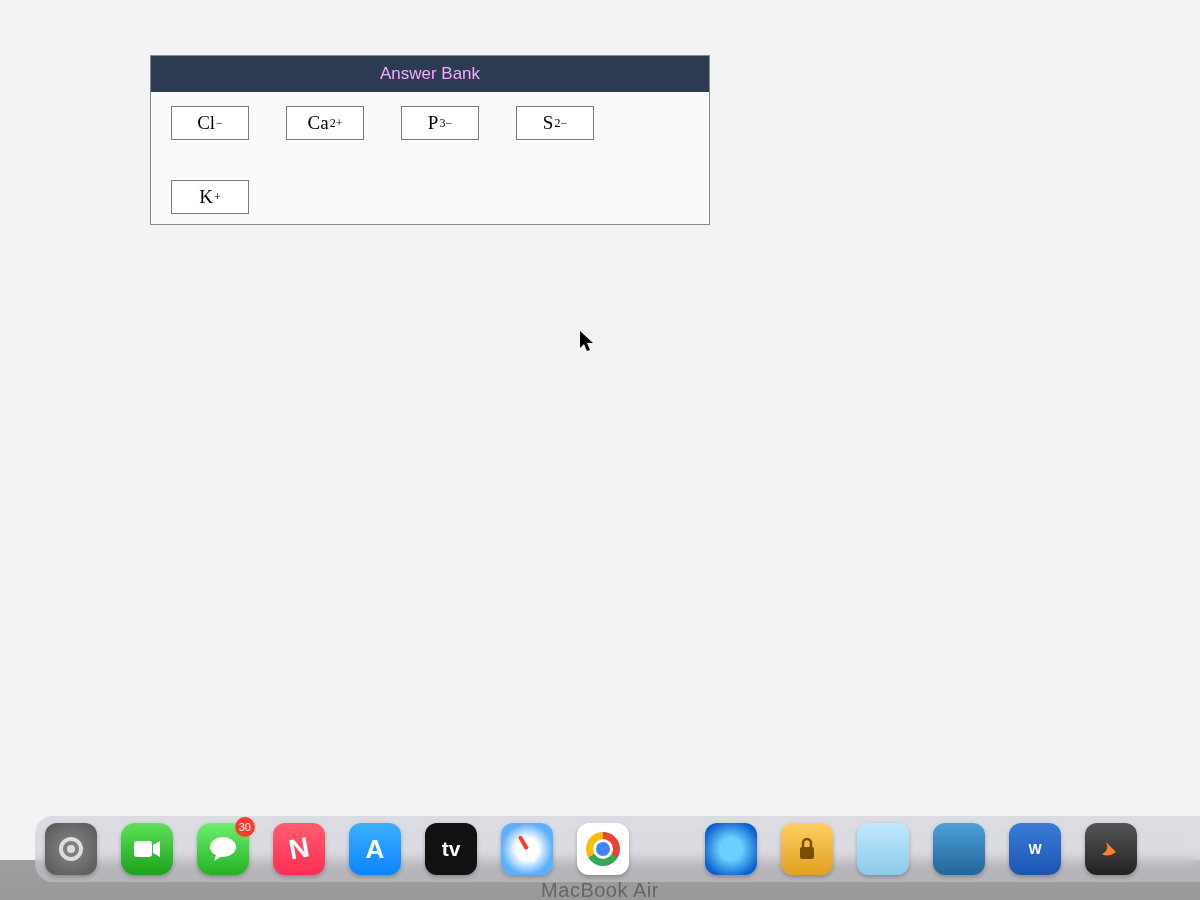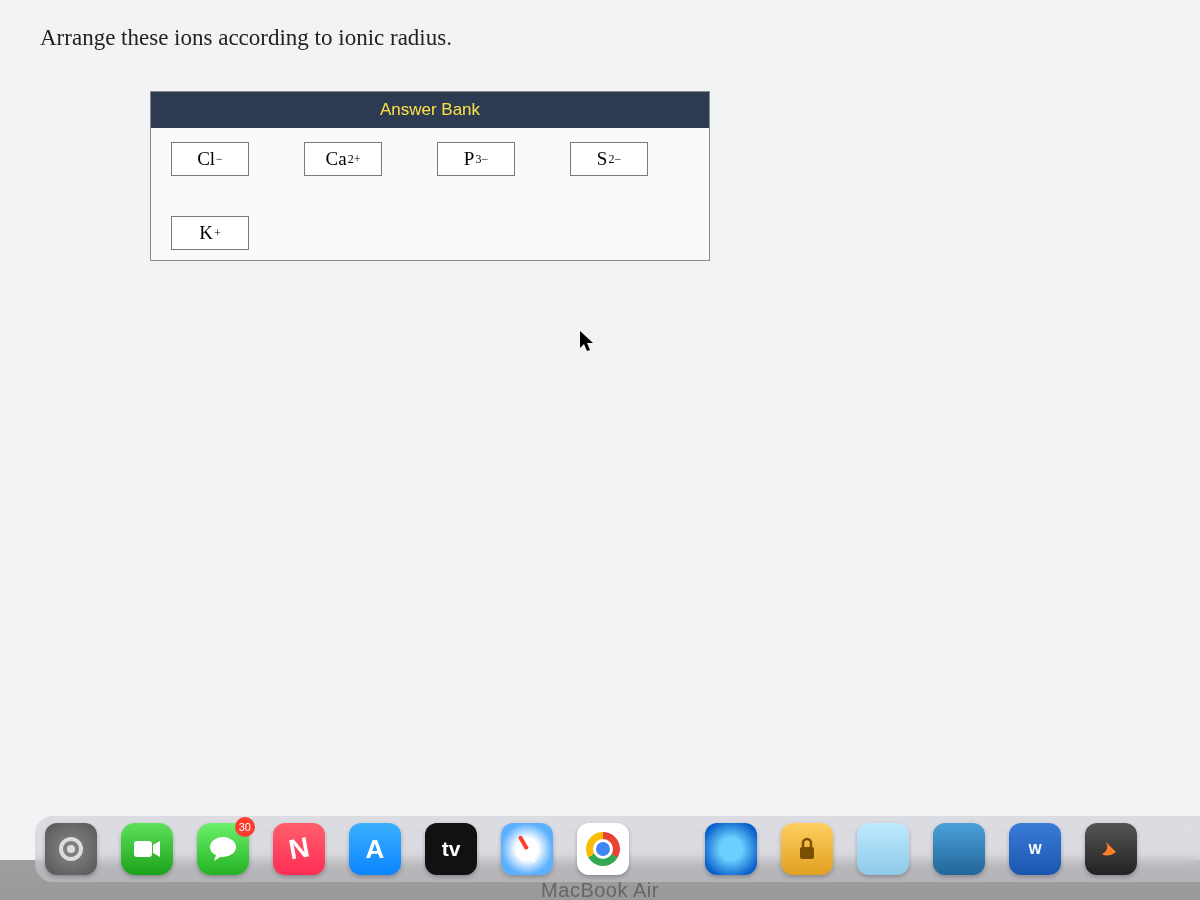"Arrange these ions according to" div.question-text { html: <div>Arrange these ions according to ionic radius.</div> -> none }
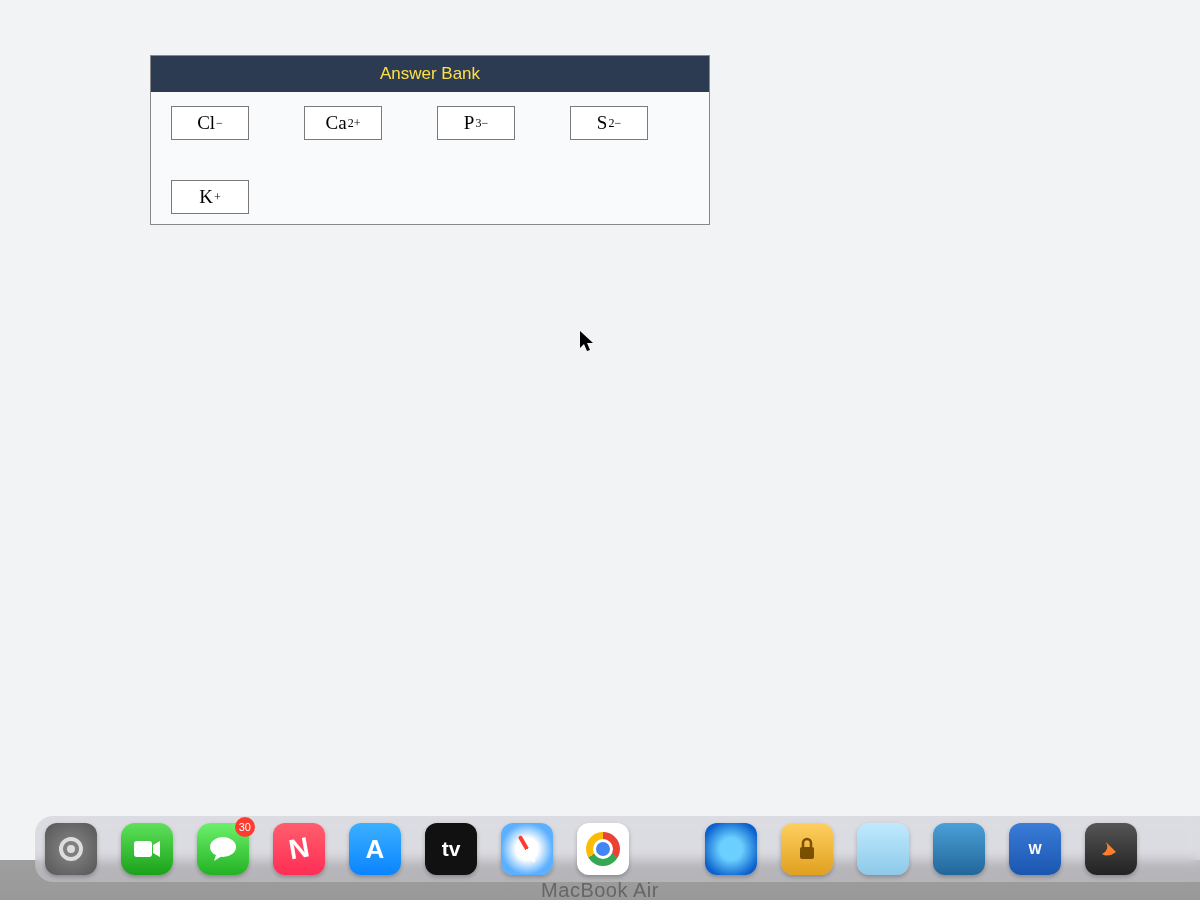"Answer Bank" .answer-bank-header { color: #fde047 -> #f0abfc }
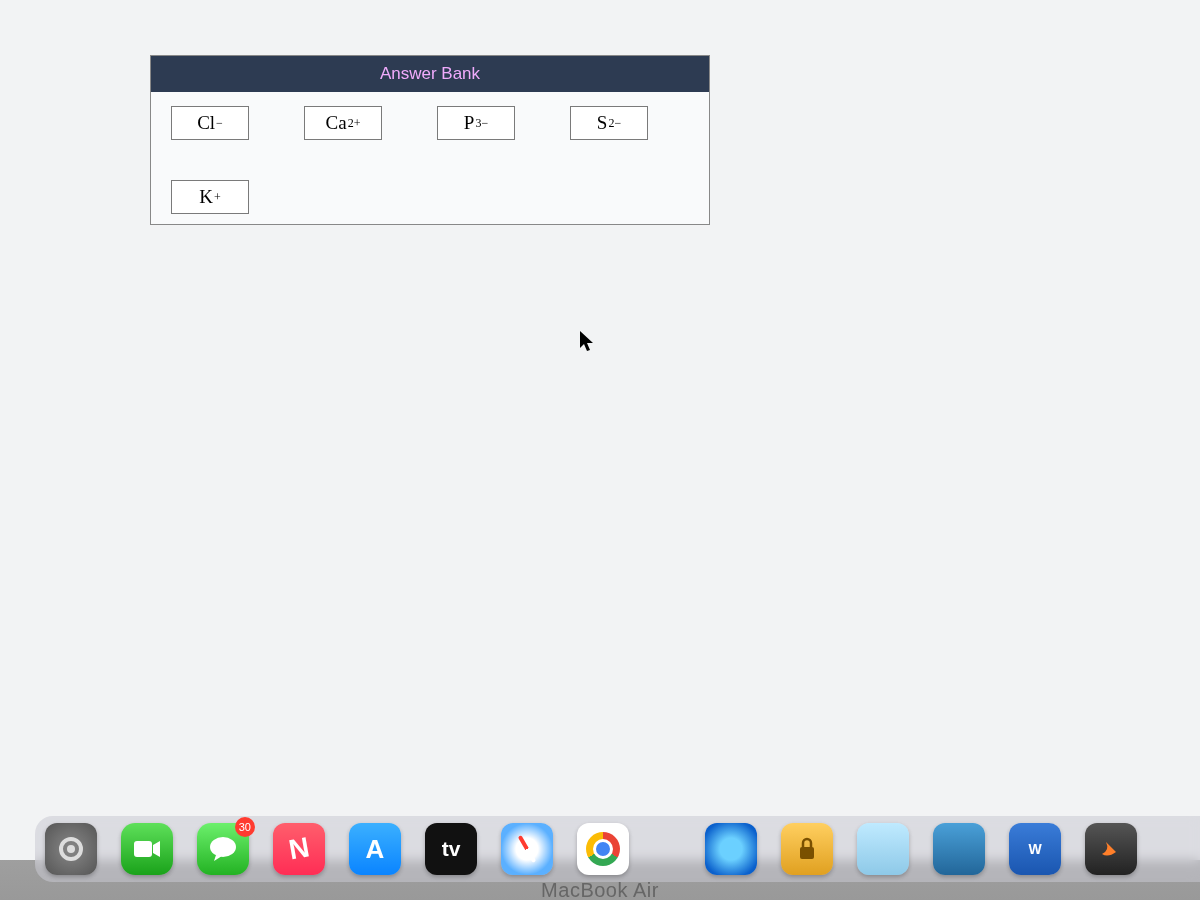"Cl" .answer-bank-body { gap: 40px 55px -> 40px 37px }
